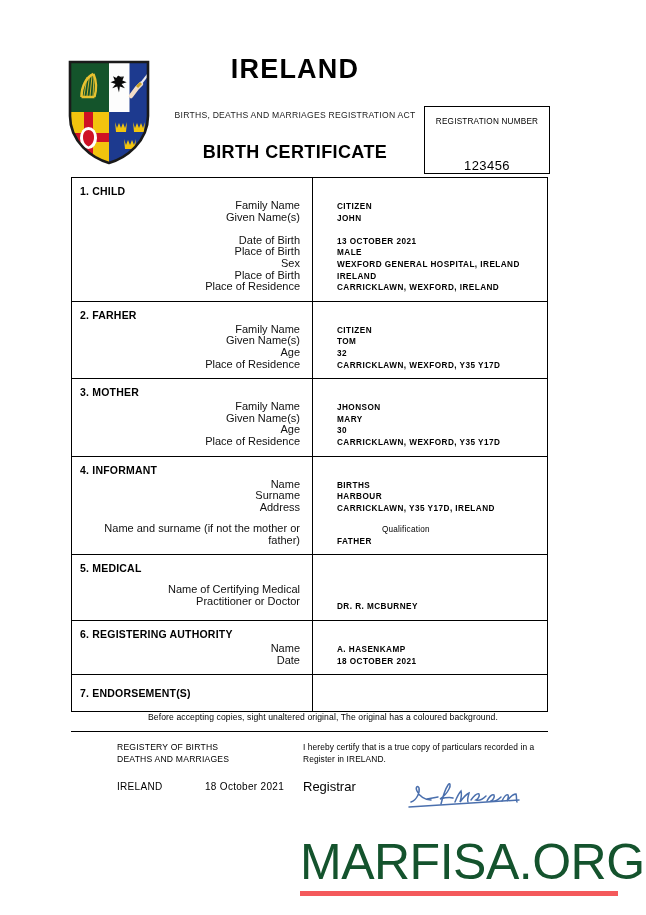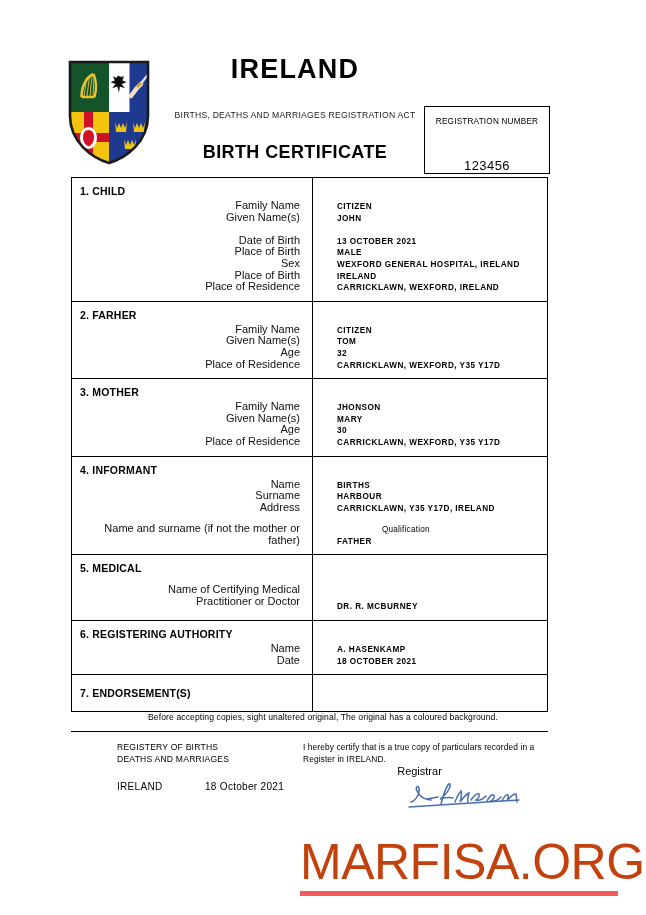"Registrar" .foot-right .registrar { font-size: 11px -> 13px; margin-top: none -> 14px; text-align: center -> left }
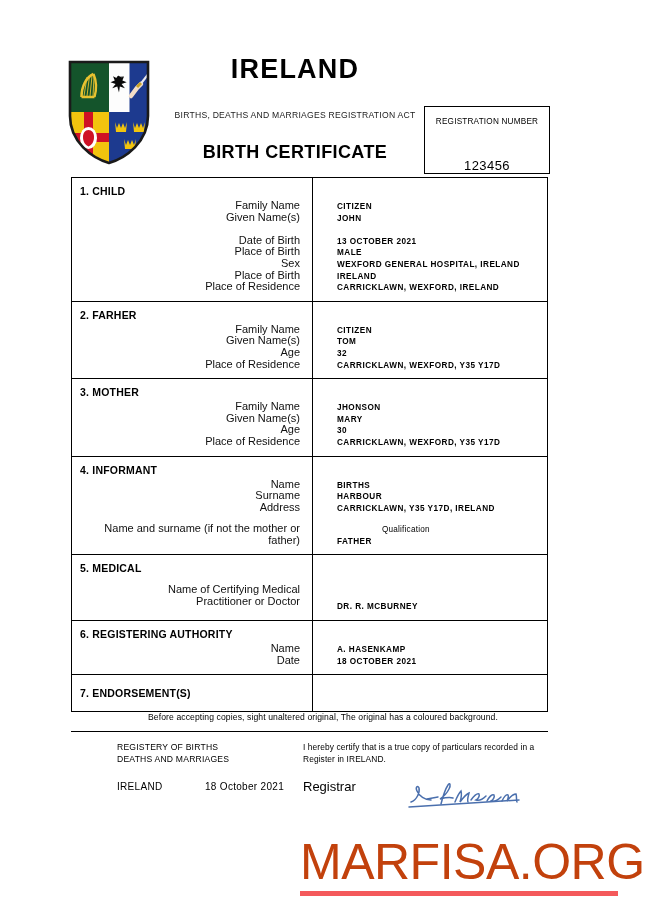"MARFISA.ORG" div.wm-text { color: #c2410c -> #14532d }
